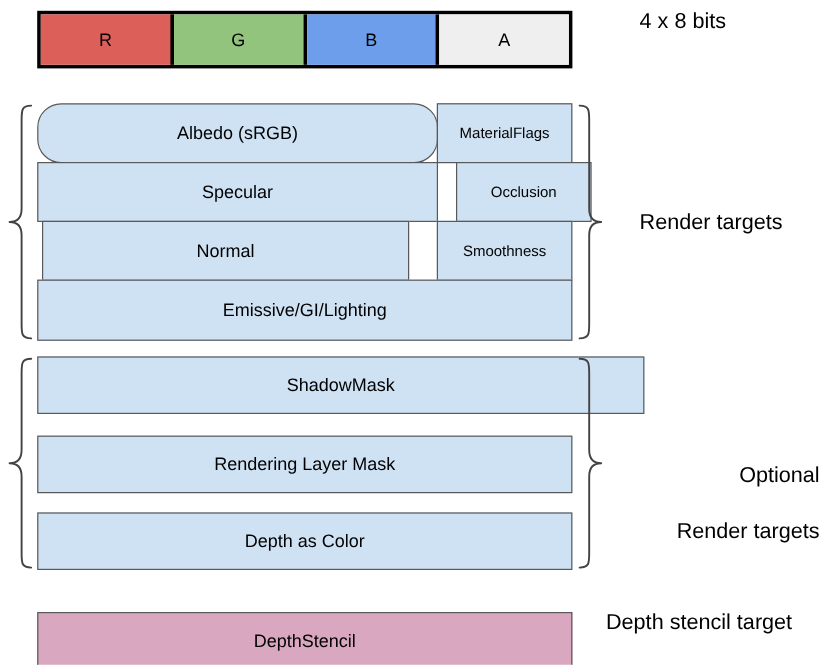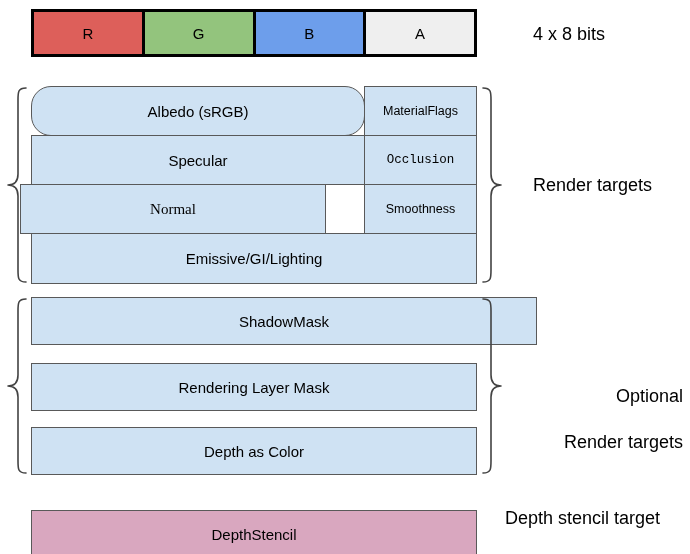"4 x 8 bits" div.side-label { top: 23px -> 6px }
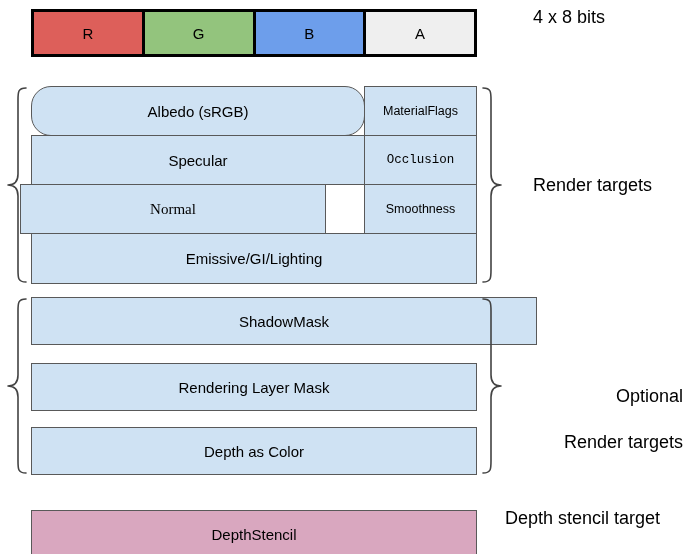"Occlusion" div.blk { font-family: Liberation Mono, monospace -> none; left: 364px -> 380px }
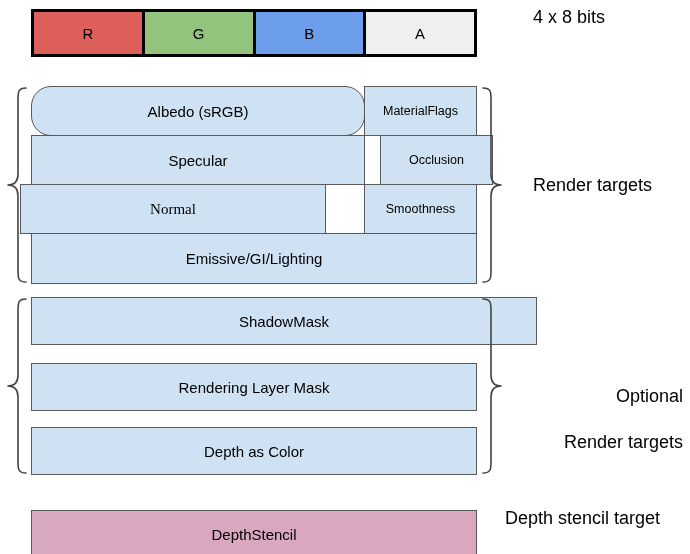"Normal" div.blk { font-family: Liberation Serif, serif -> none; left: 20px -> 35px }
